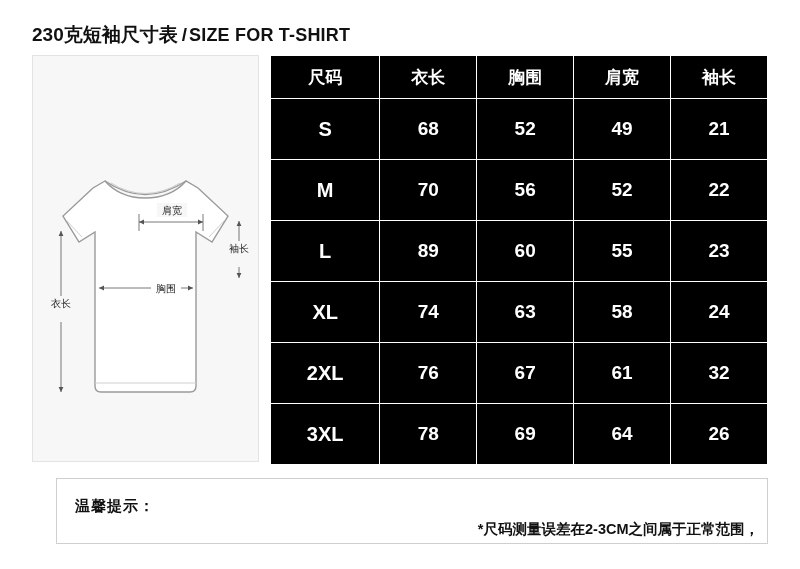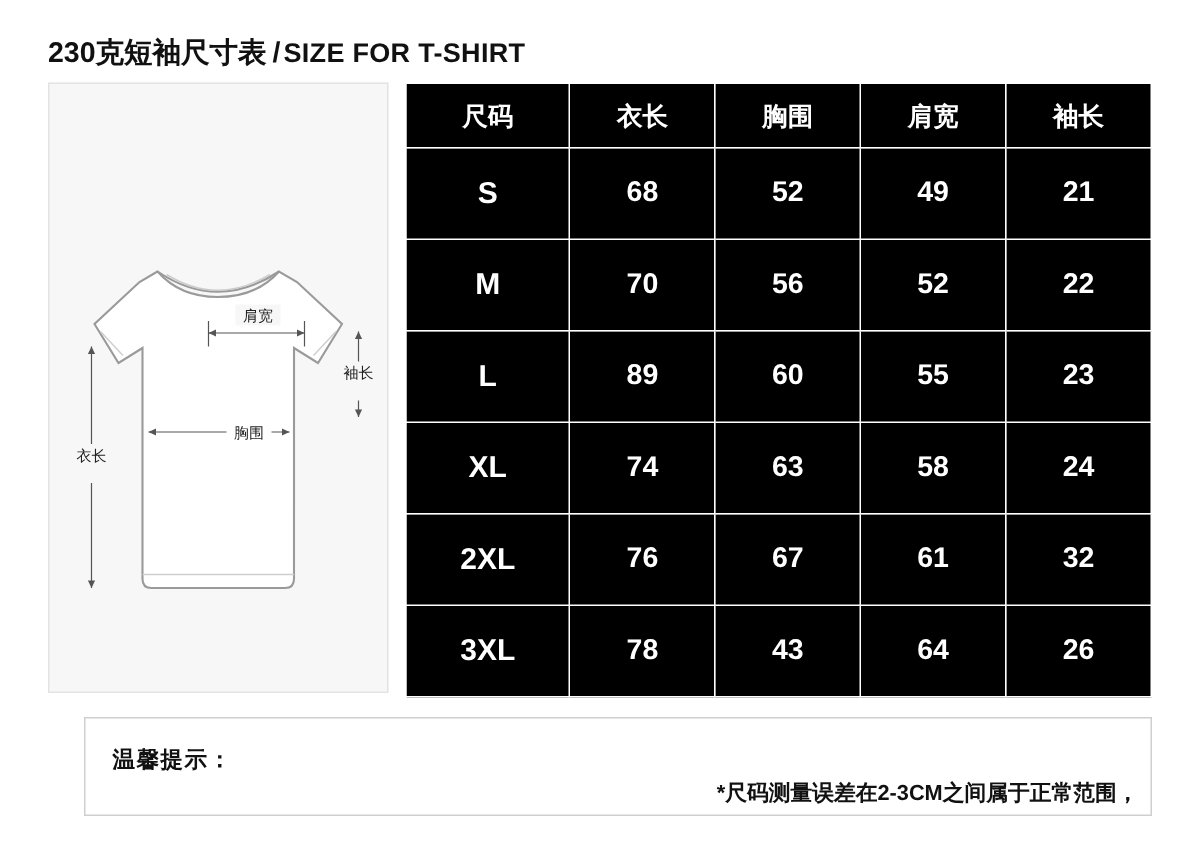"43" td { text: 43 -> 69 }
